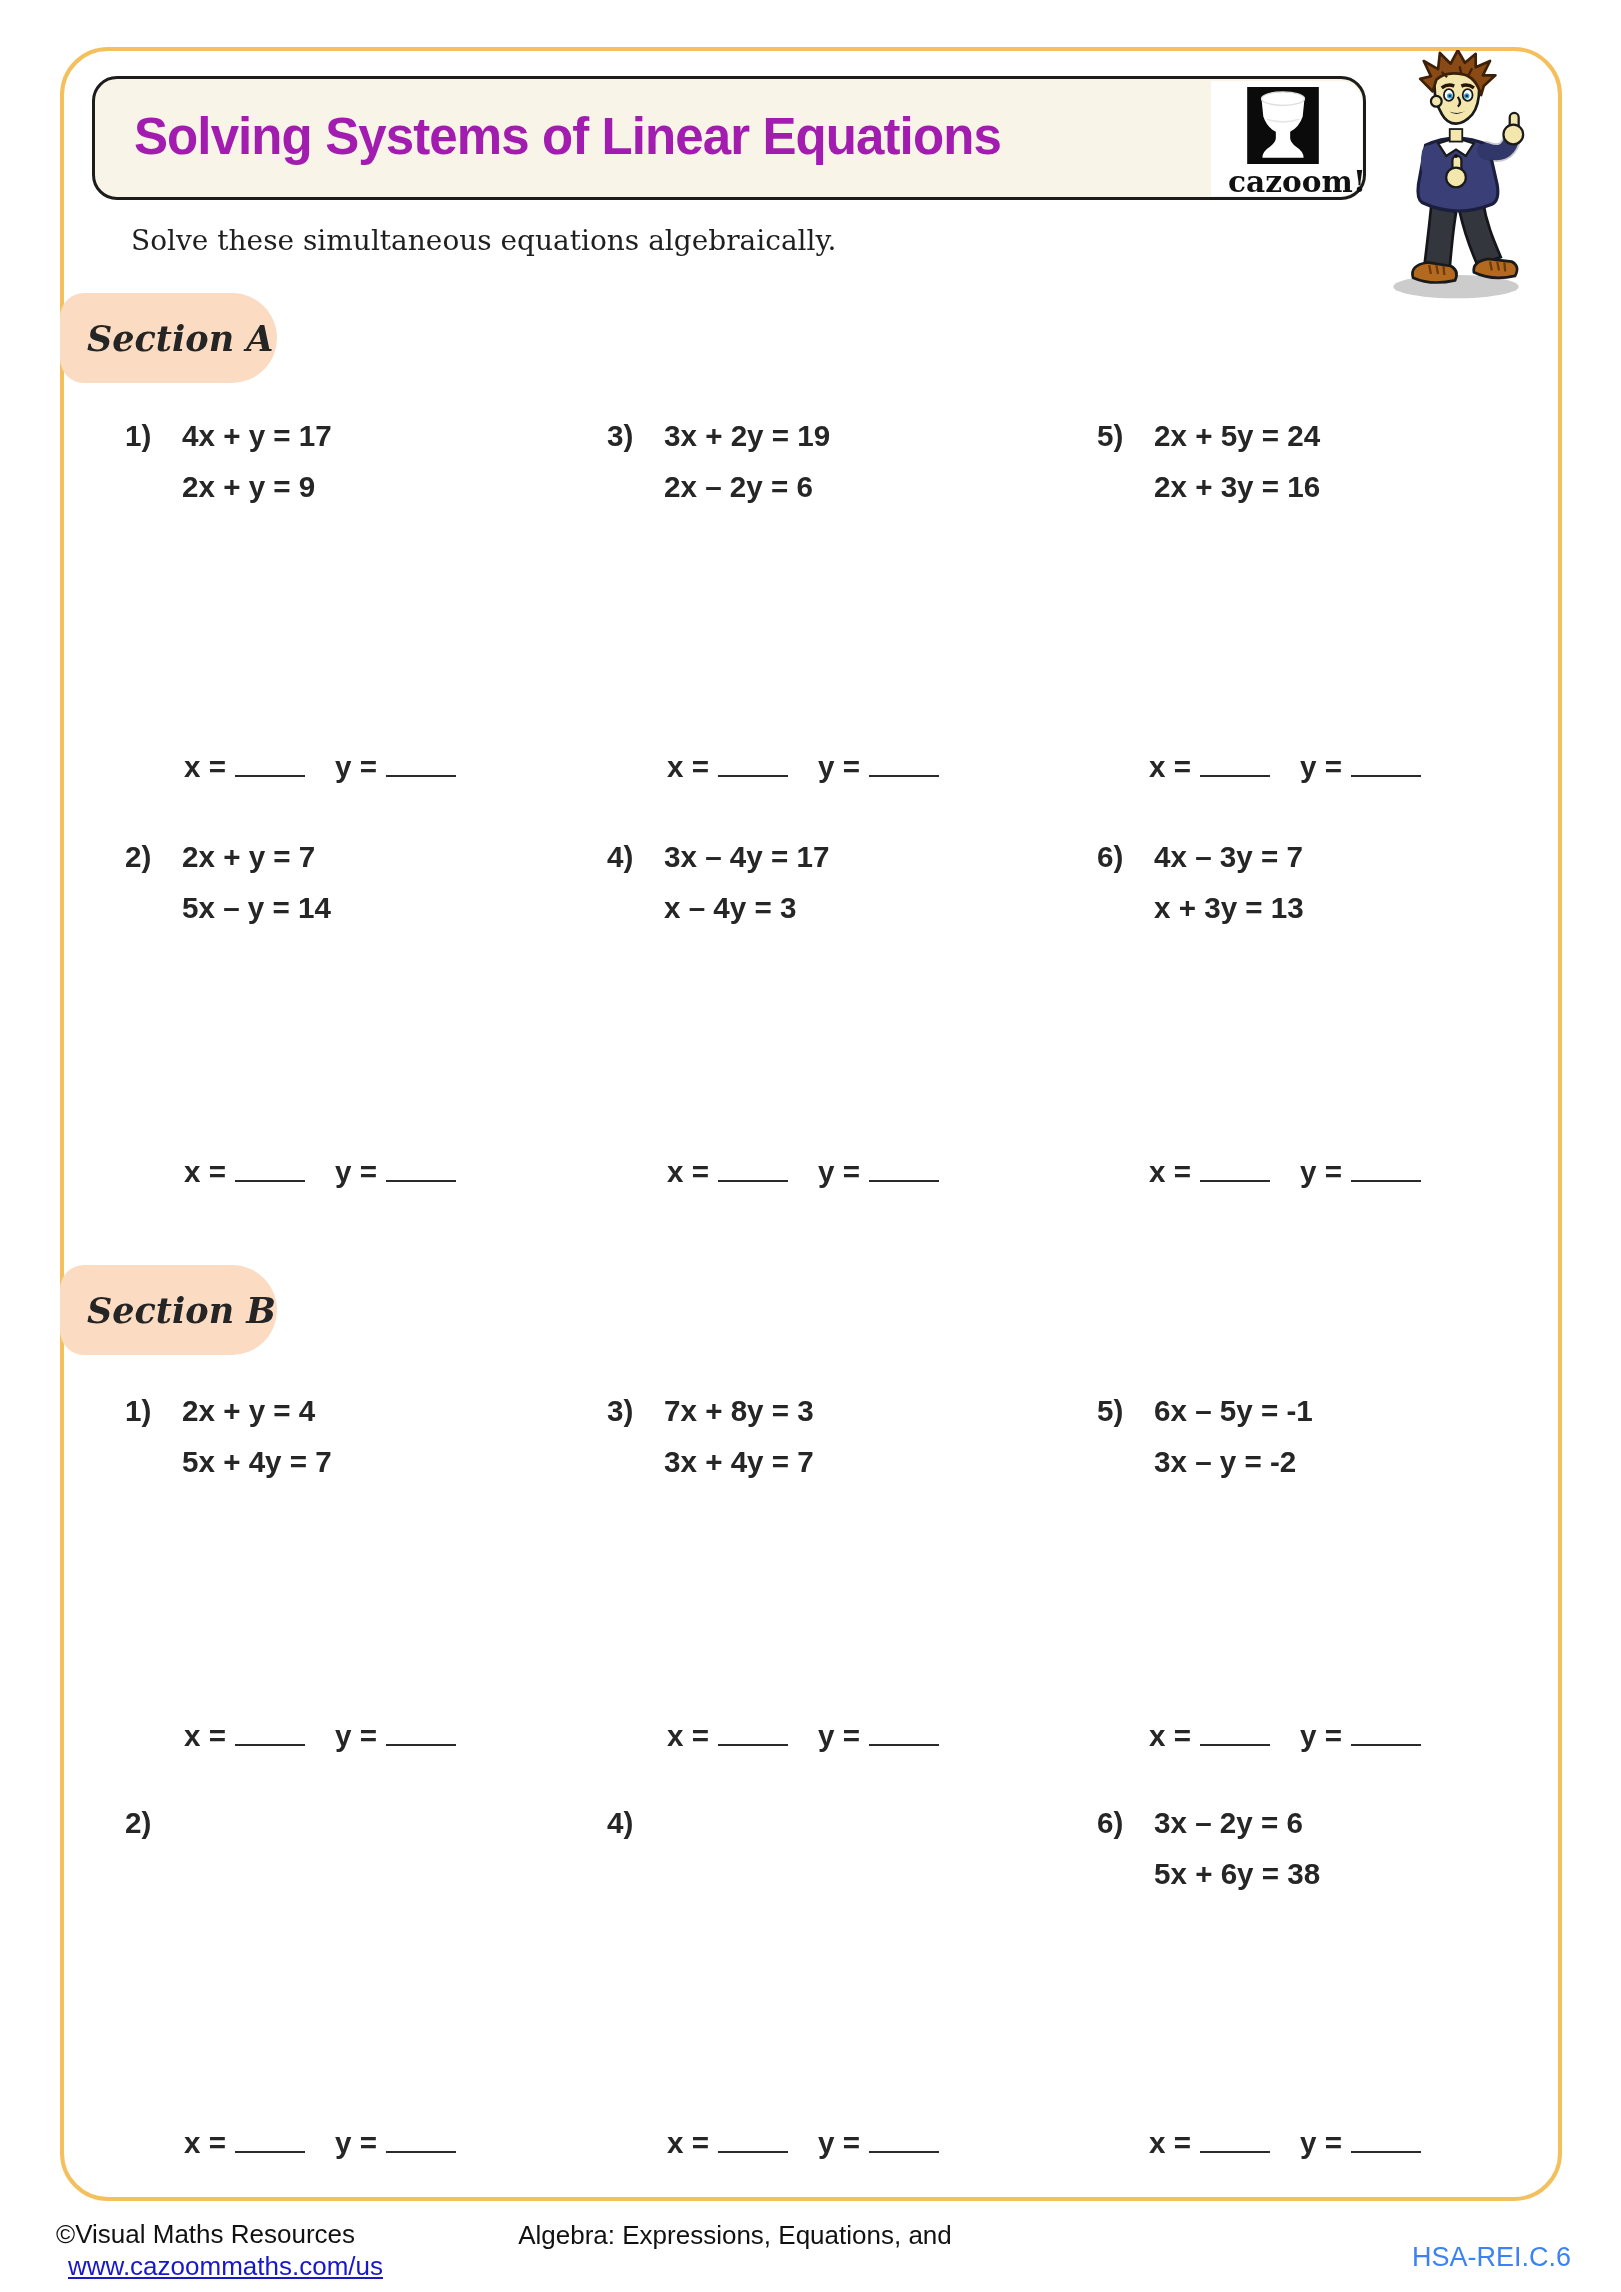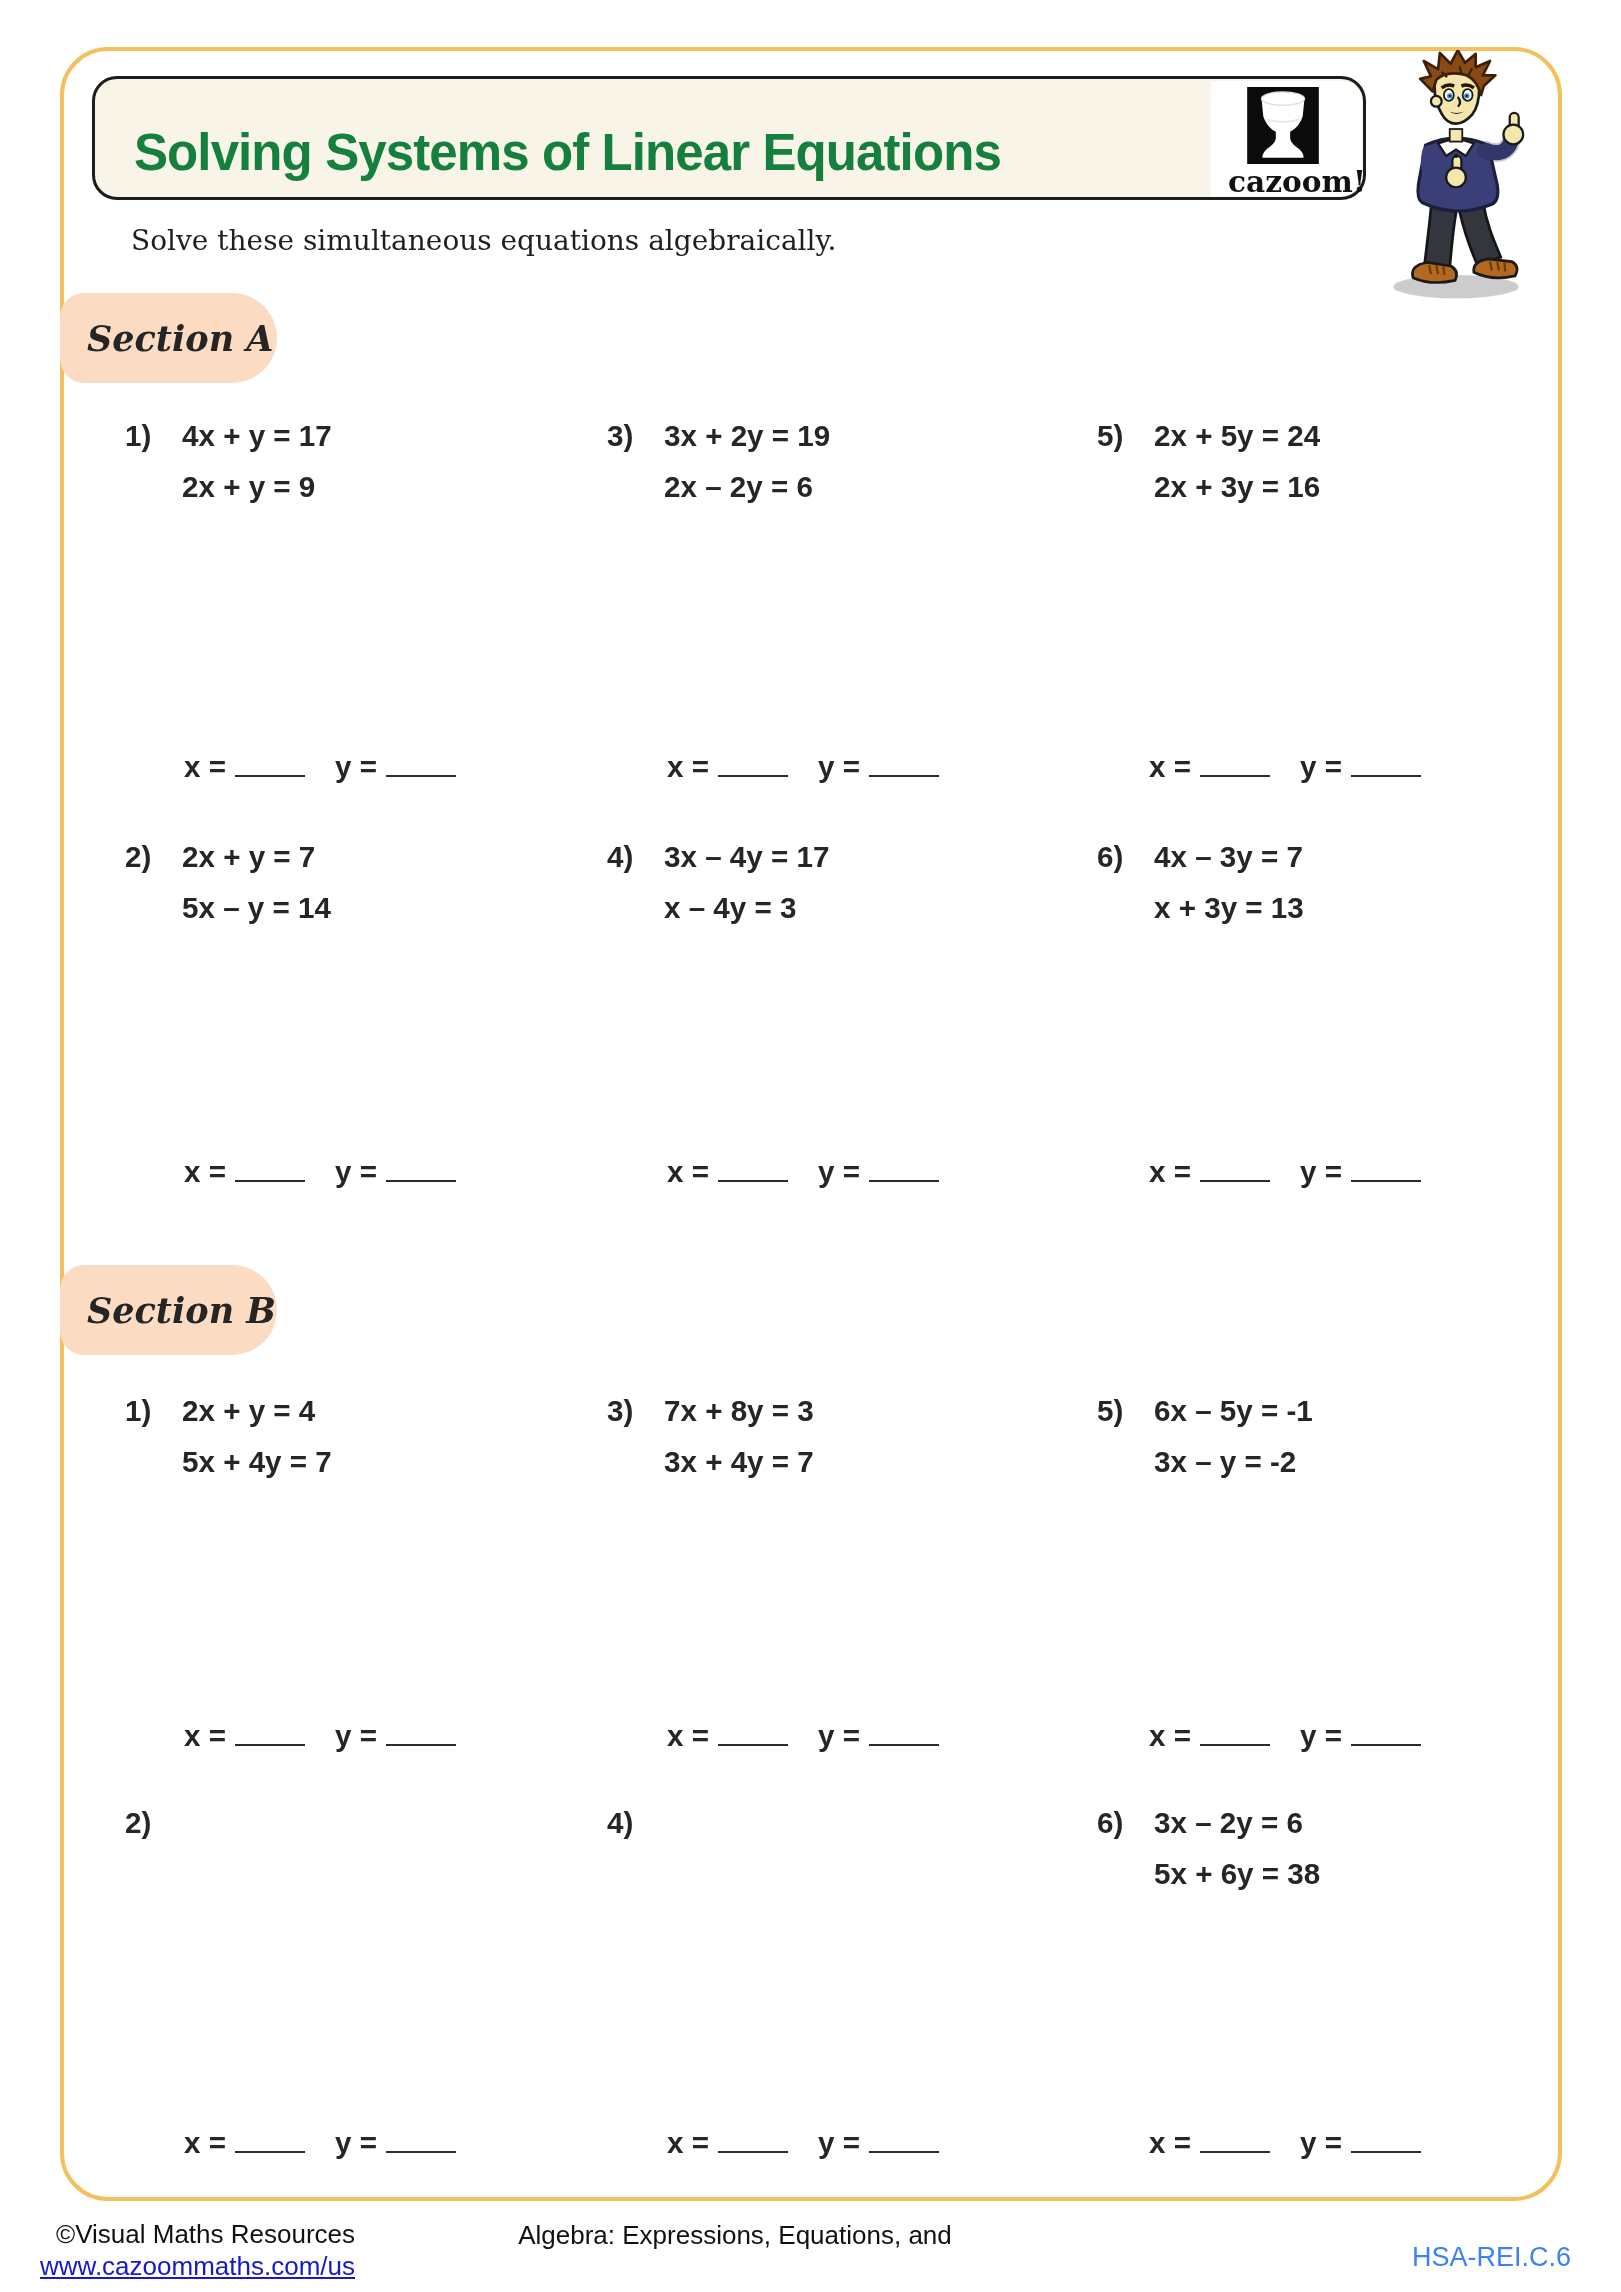"Solving Systems of Linear Equations" .banner h1 { color: #15803d -> #a21caf; padding: 16px 0 0 39px -> 0 0 0 39px }
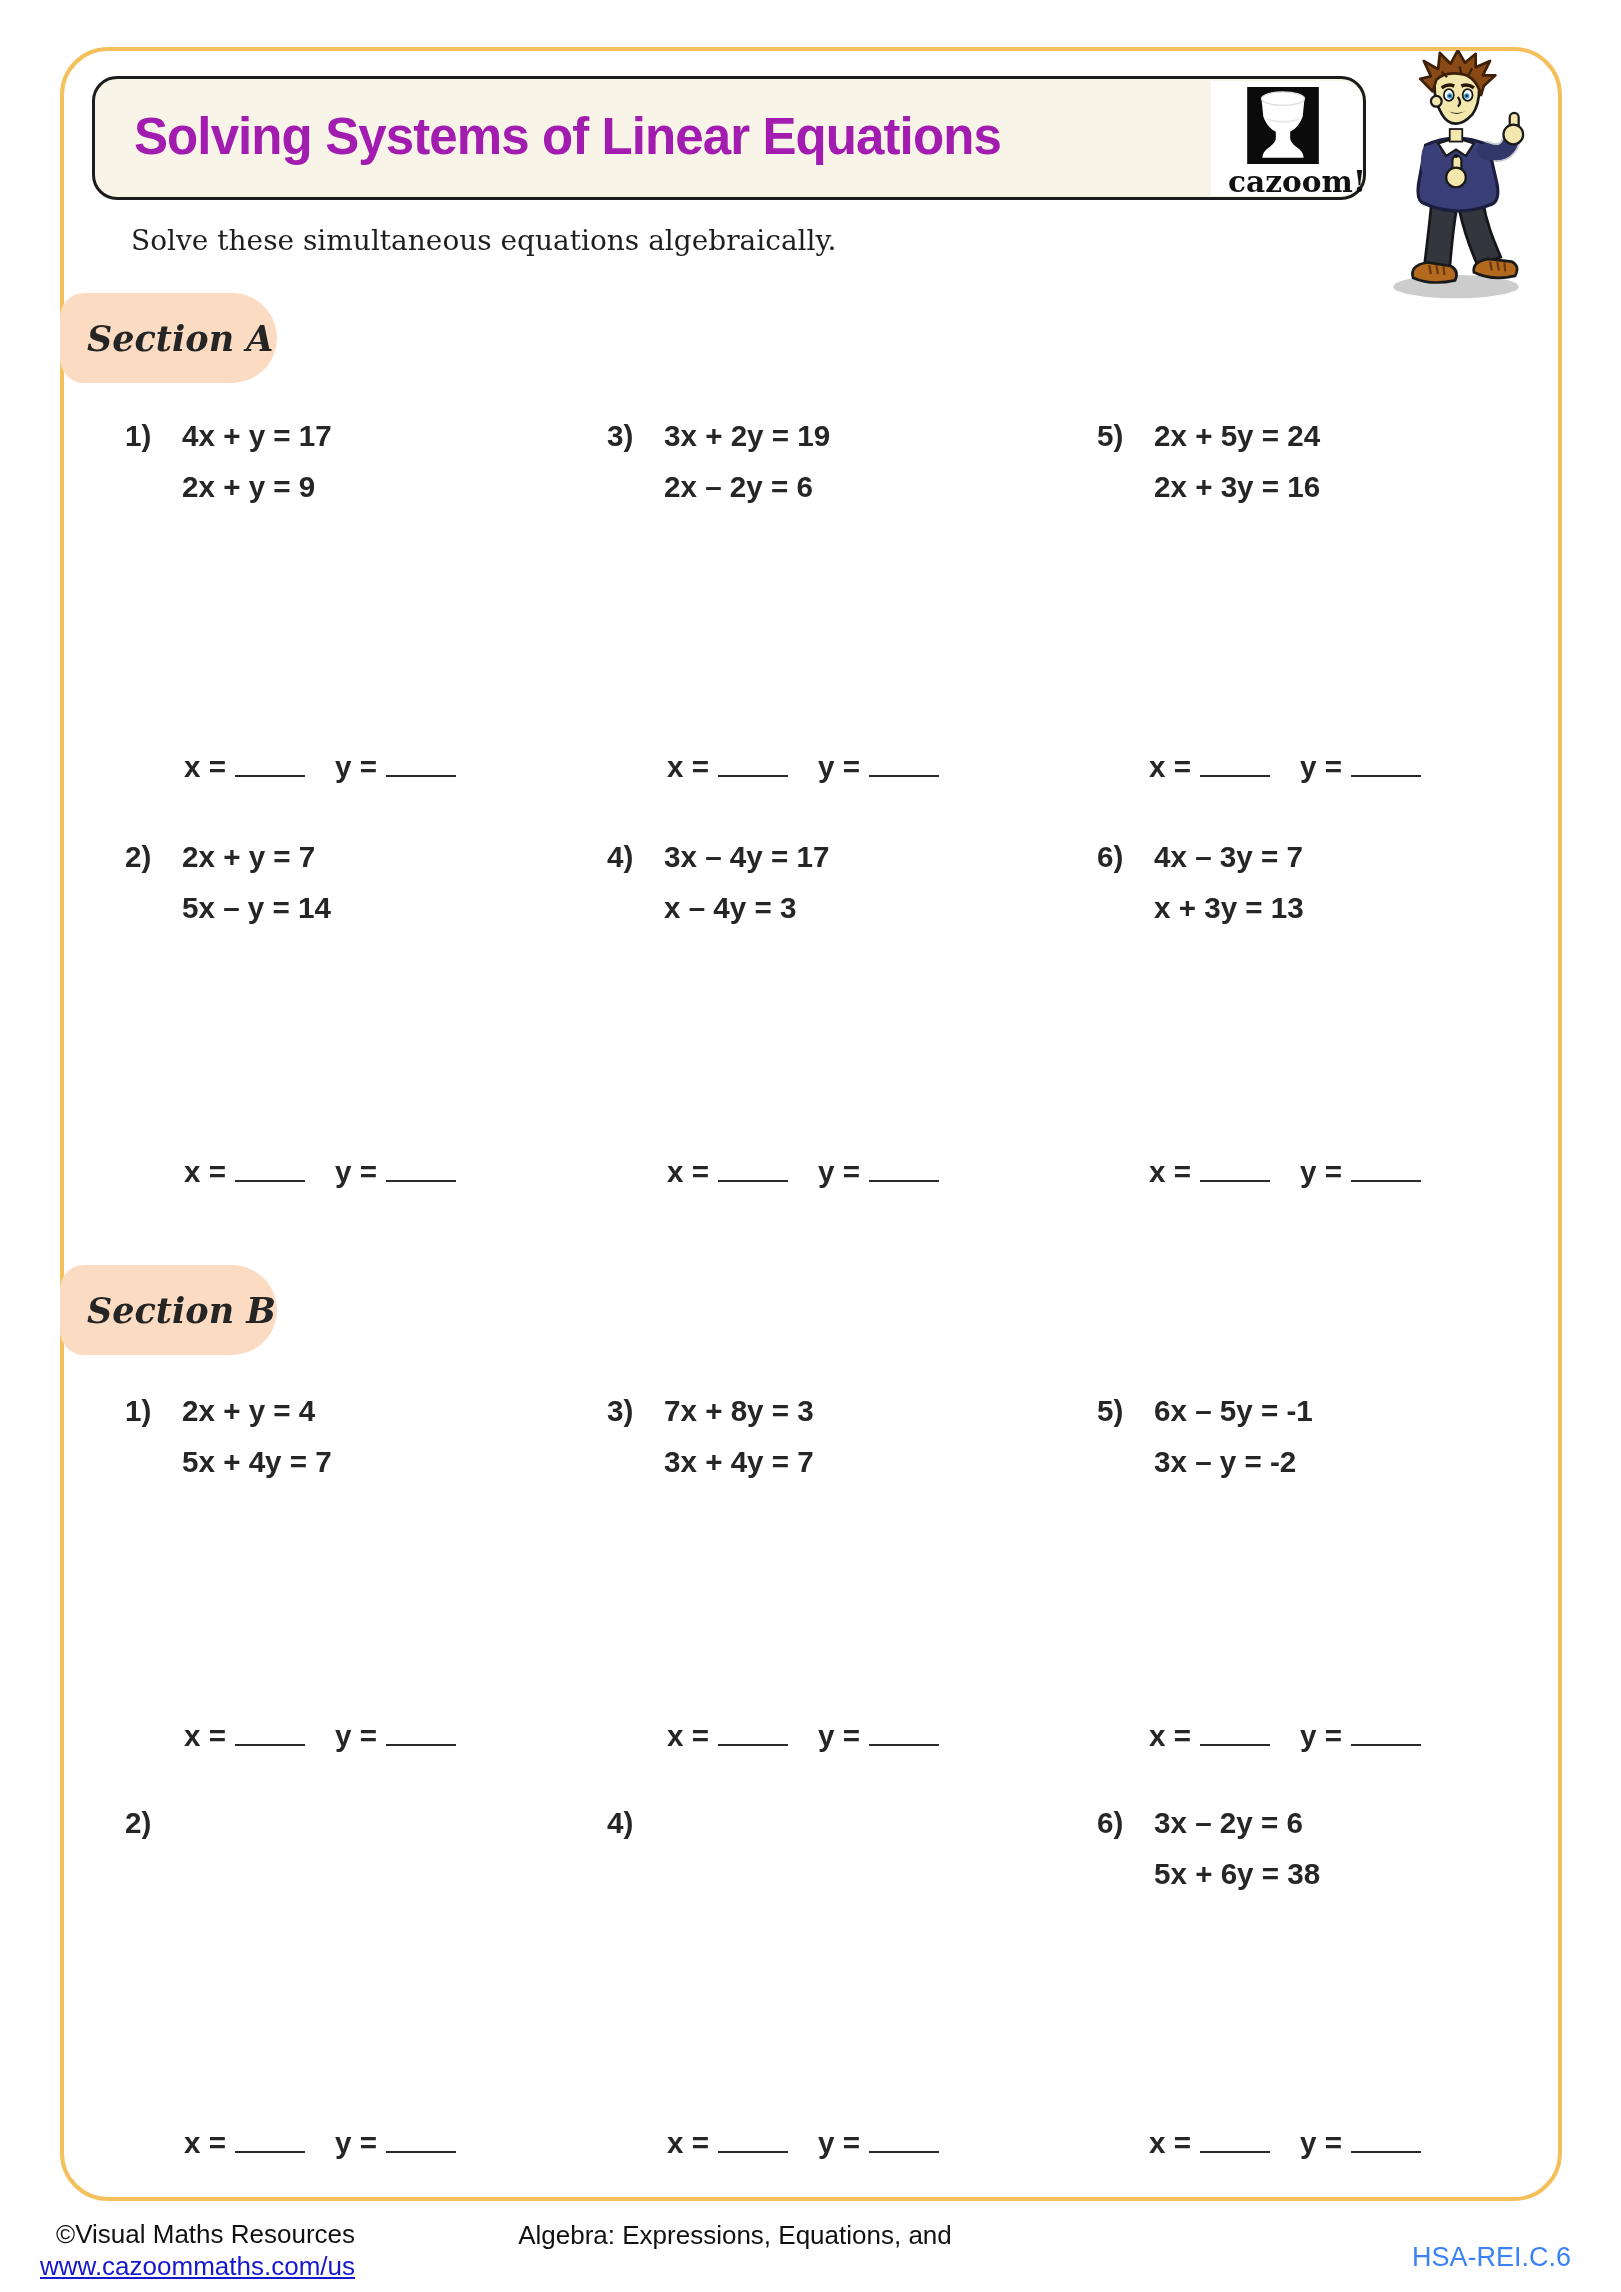"www.cazoommaths.com/us" .foot-link { left: 40px -> 68px }
